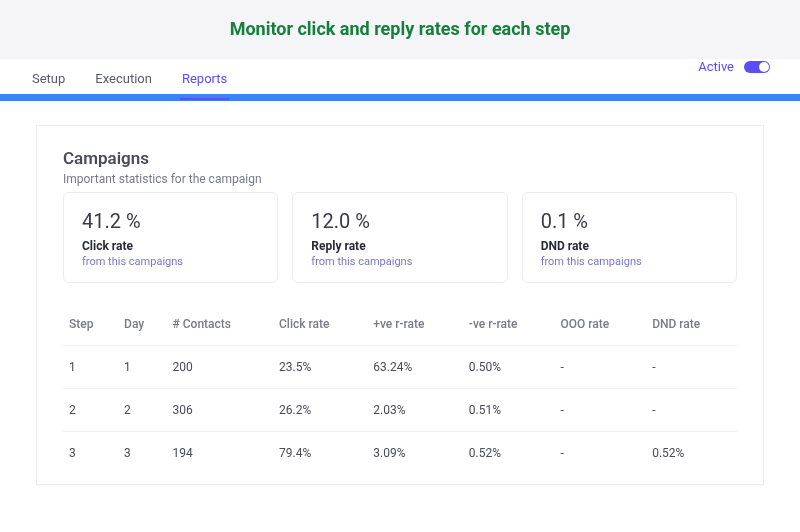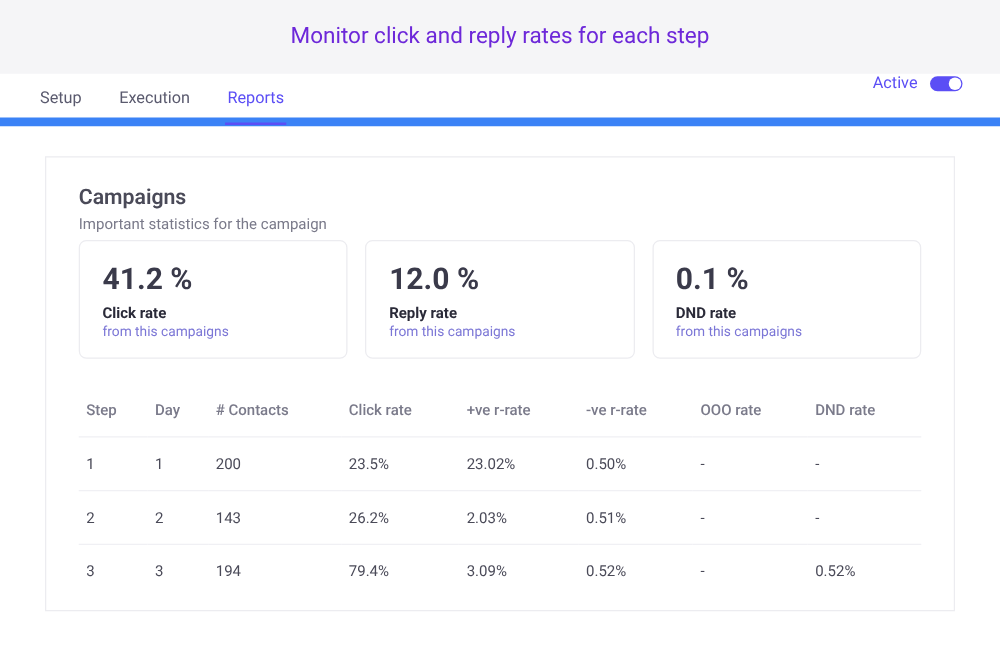"Monitor click and reply rates" .hero h1 { color: #6d28d9 -> #15803d; font-weight: 400 -> 700 }
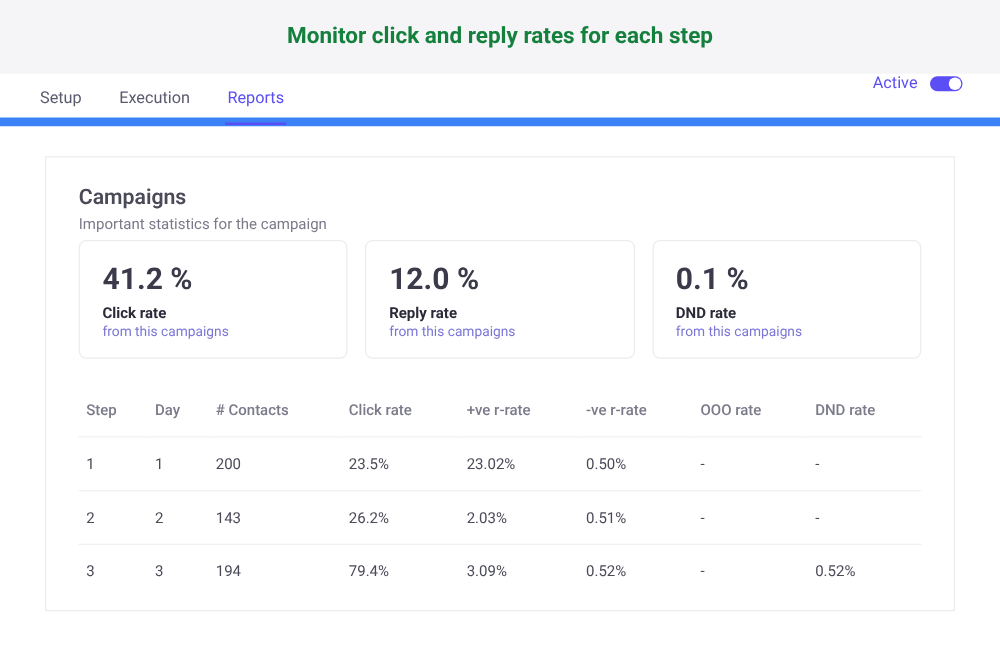"41.2 %" .card-val { font-size: 24px -> 20px; font-weight: 700 -> 400 }
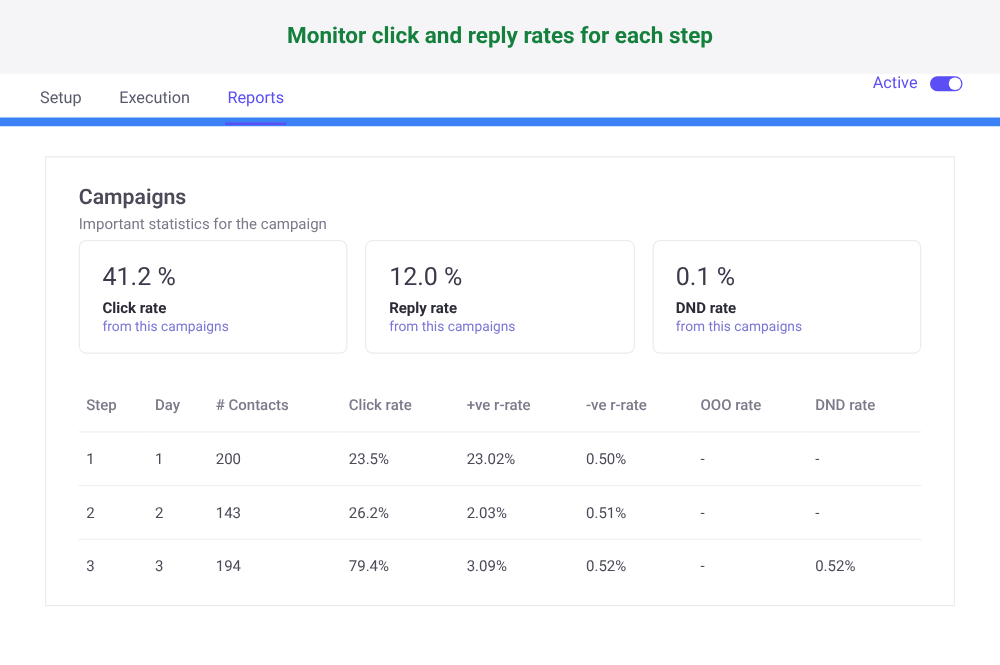"23.02%" td { text: 23.02% -> 63.24% }
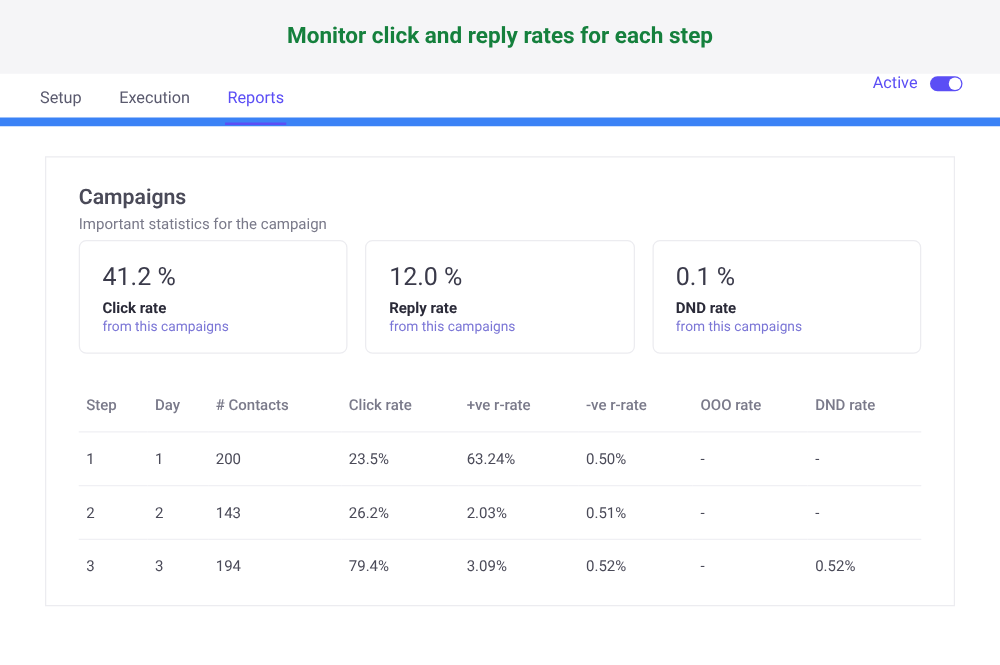"143" td { text: 143 -> 306 }
